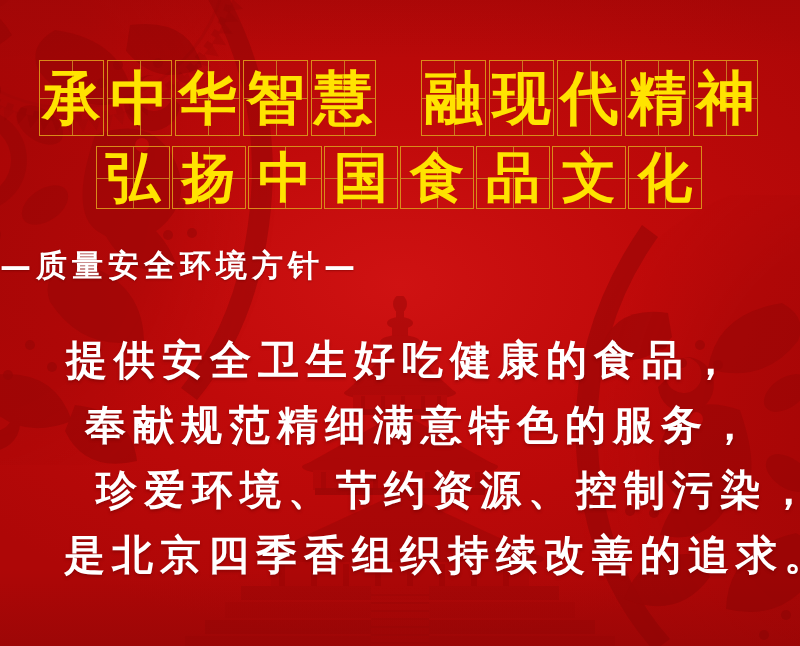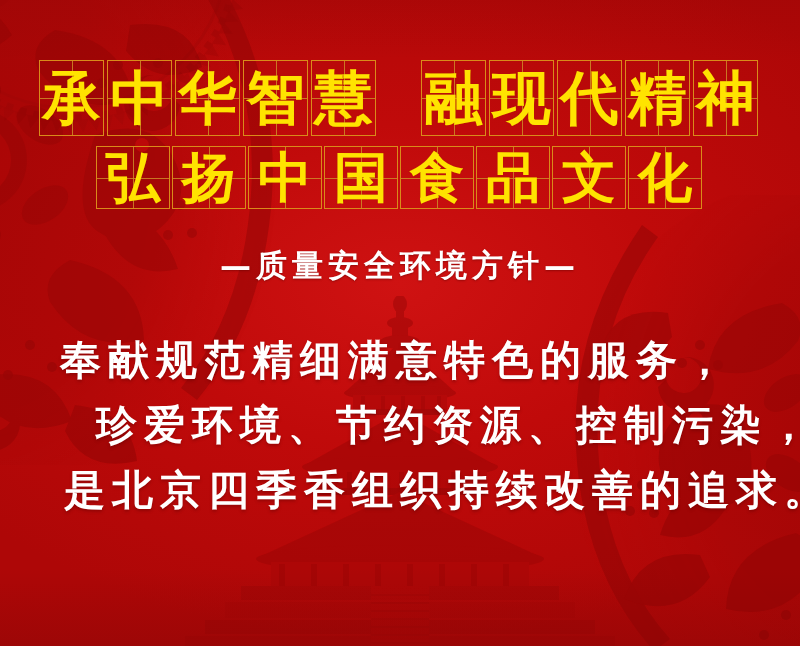"—质量安全环境方针—" .subtitle { text-align: center -> left }
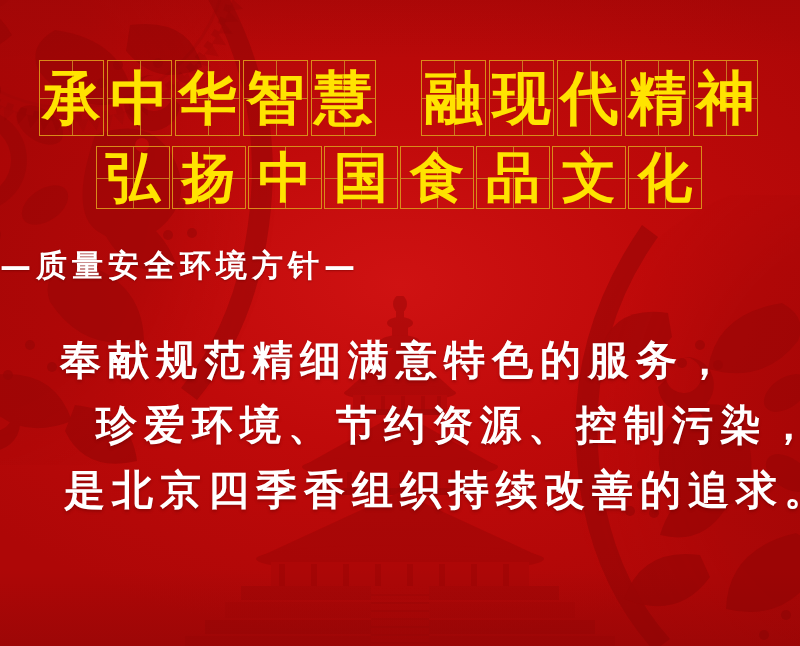"提供安全卫生好吃健康的食品，" div.body-line { html: none -> <div>提供安全卫生好吃健康的食品，</div> }
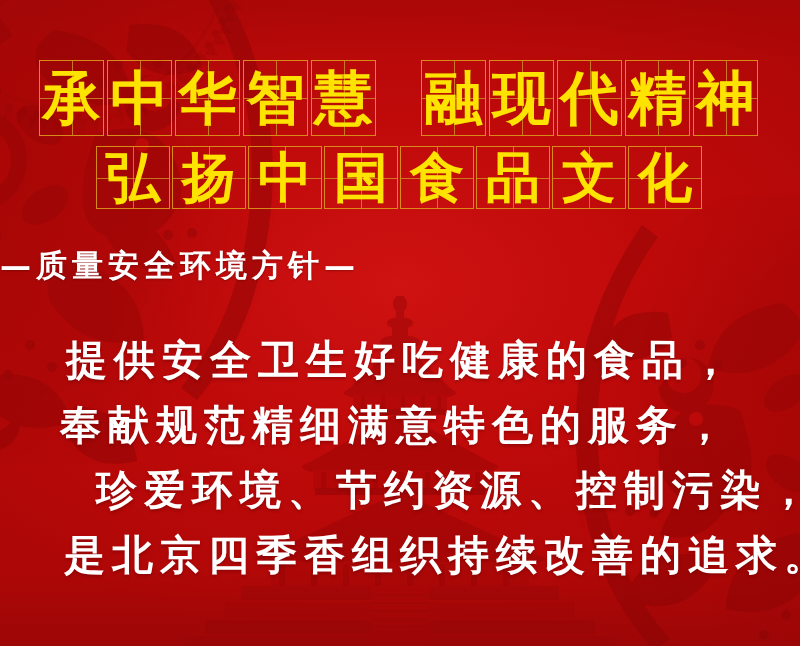"奉献规范精细满意特色的服务，" .body-line.indent-2 { margin-left: none -> 41px; padding-left: 60px -> 44px }
